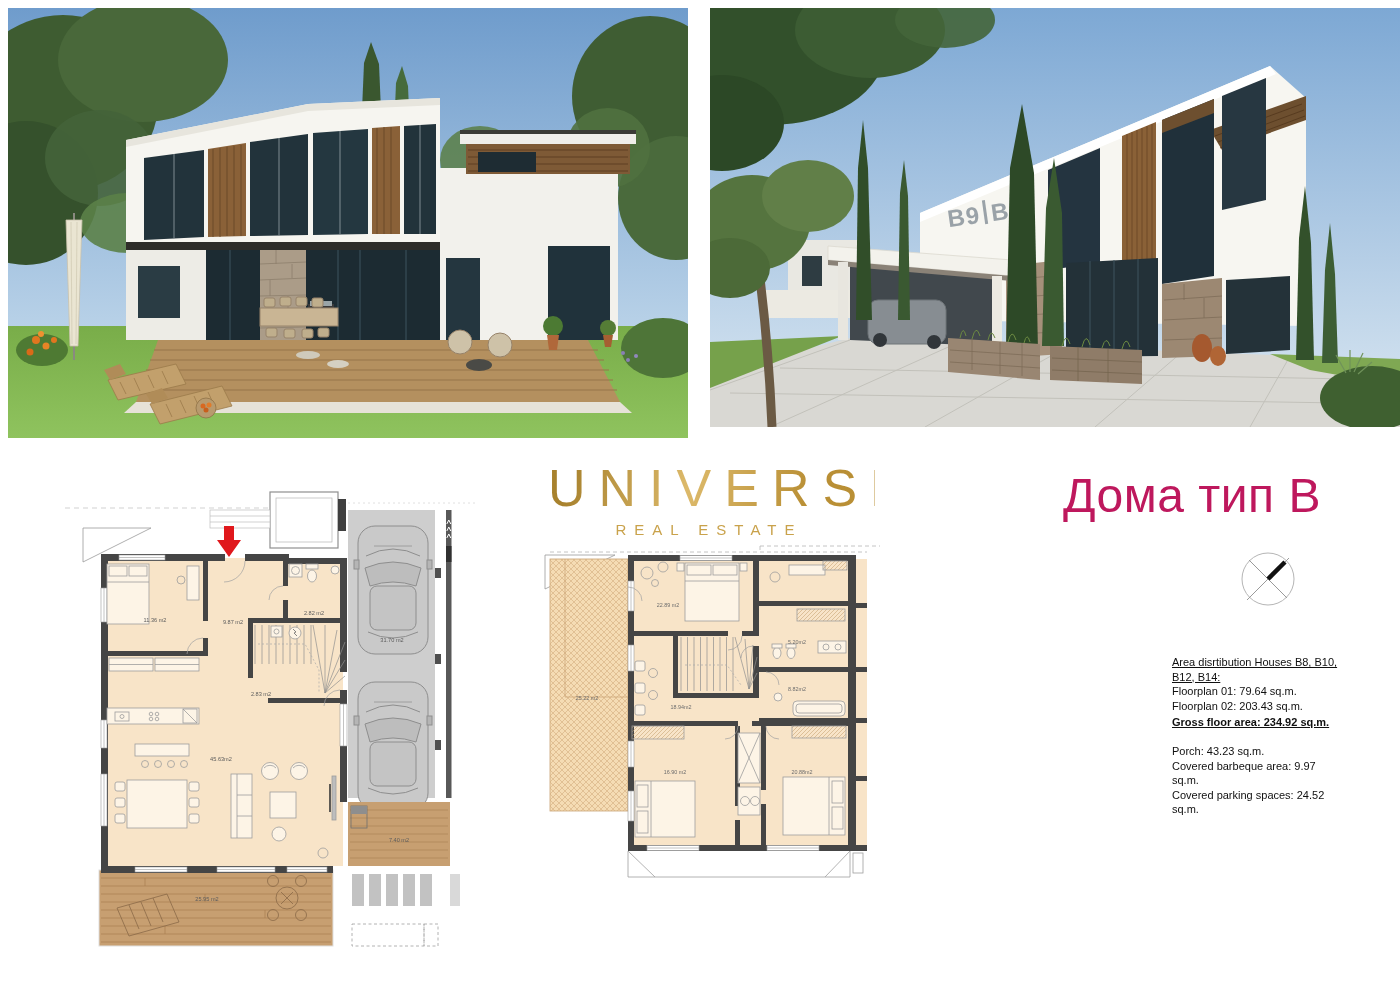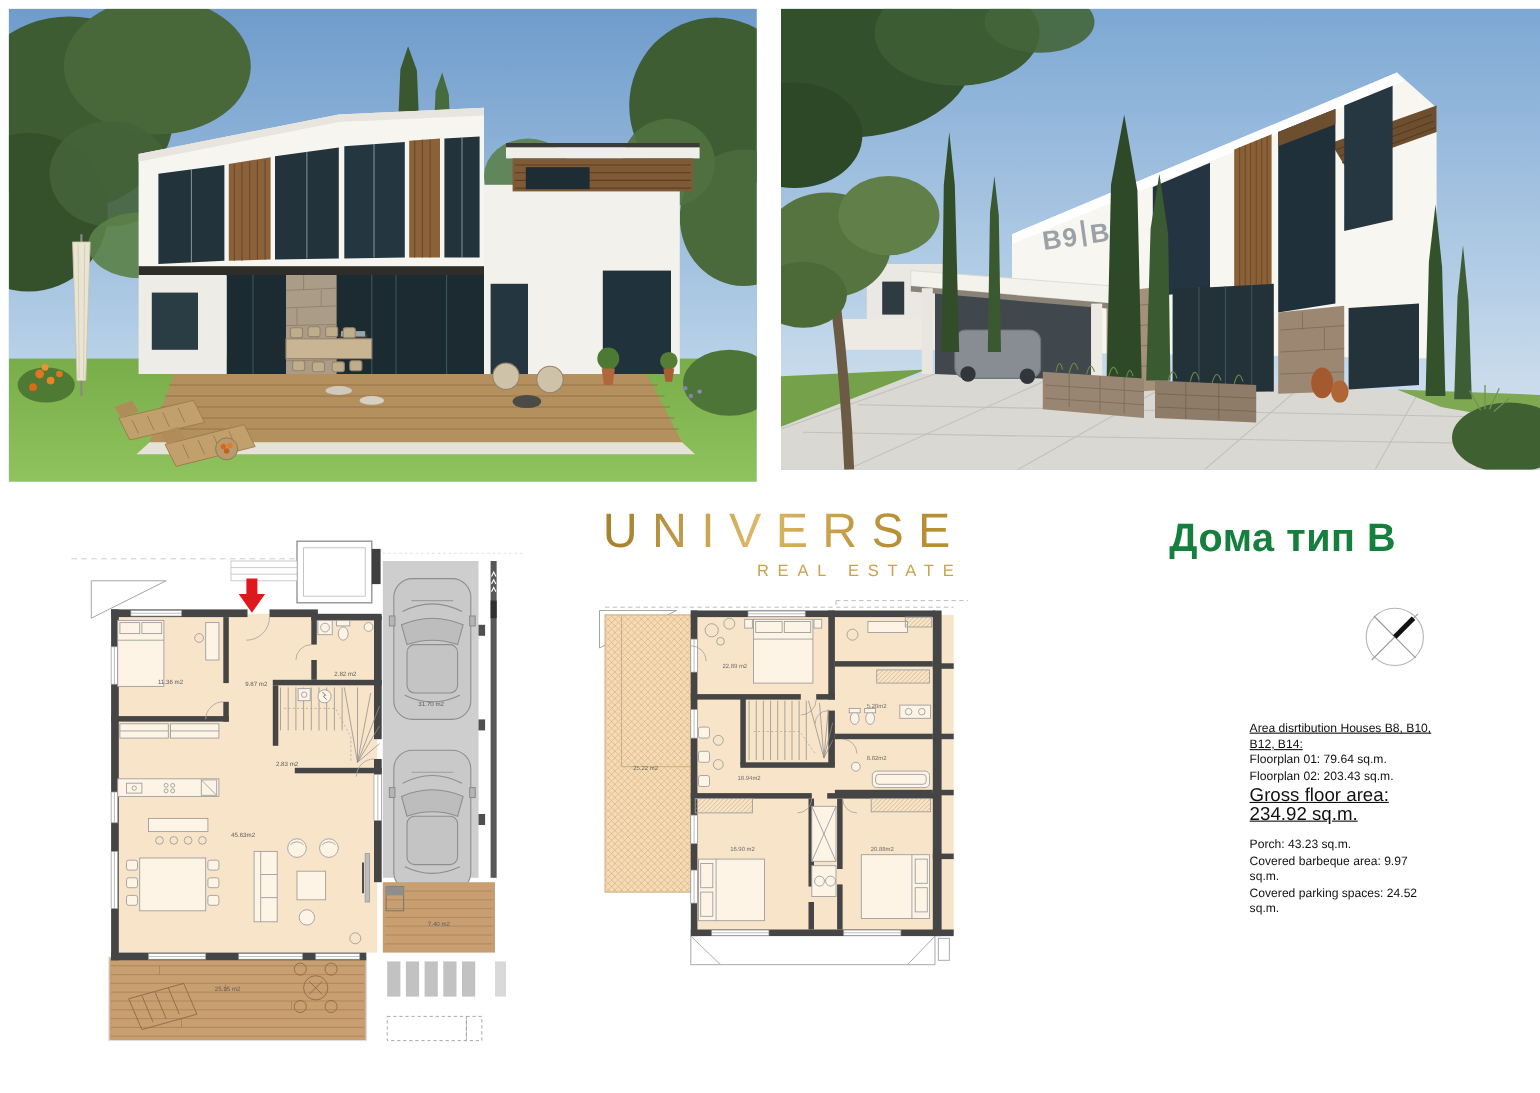"UNIVERSE" .logo-title { font-size: 44px -> 52px }
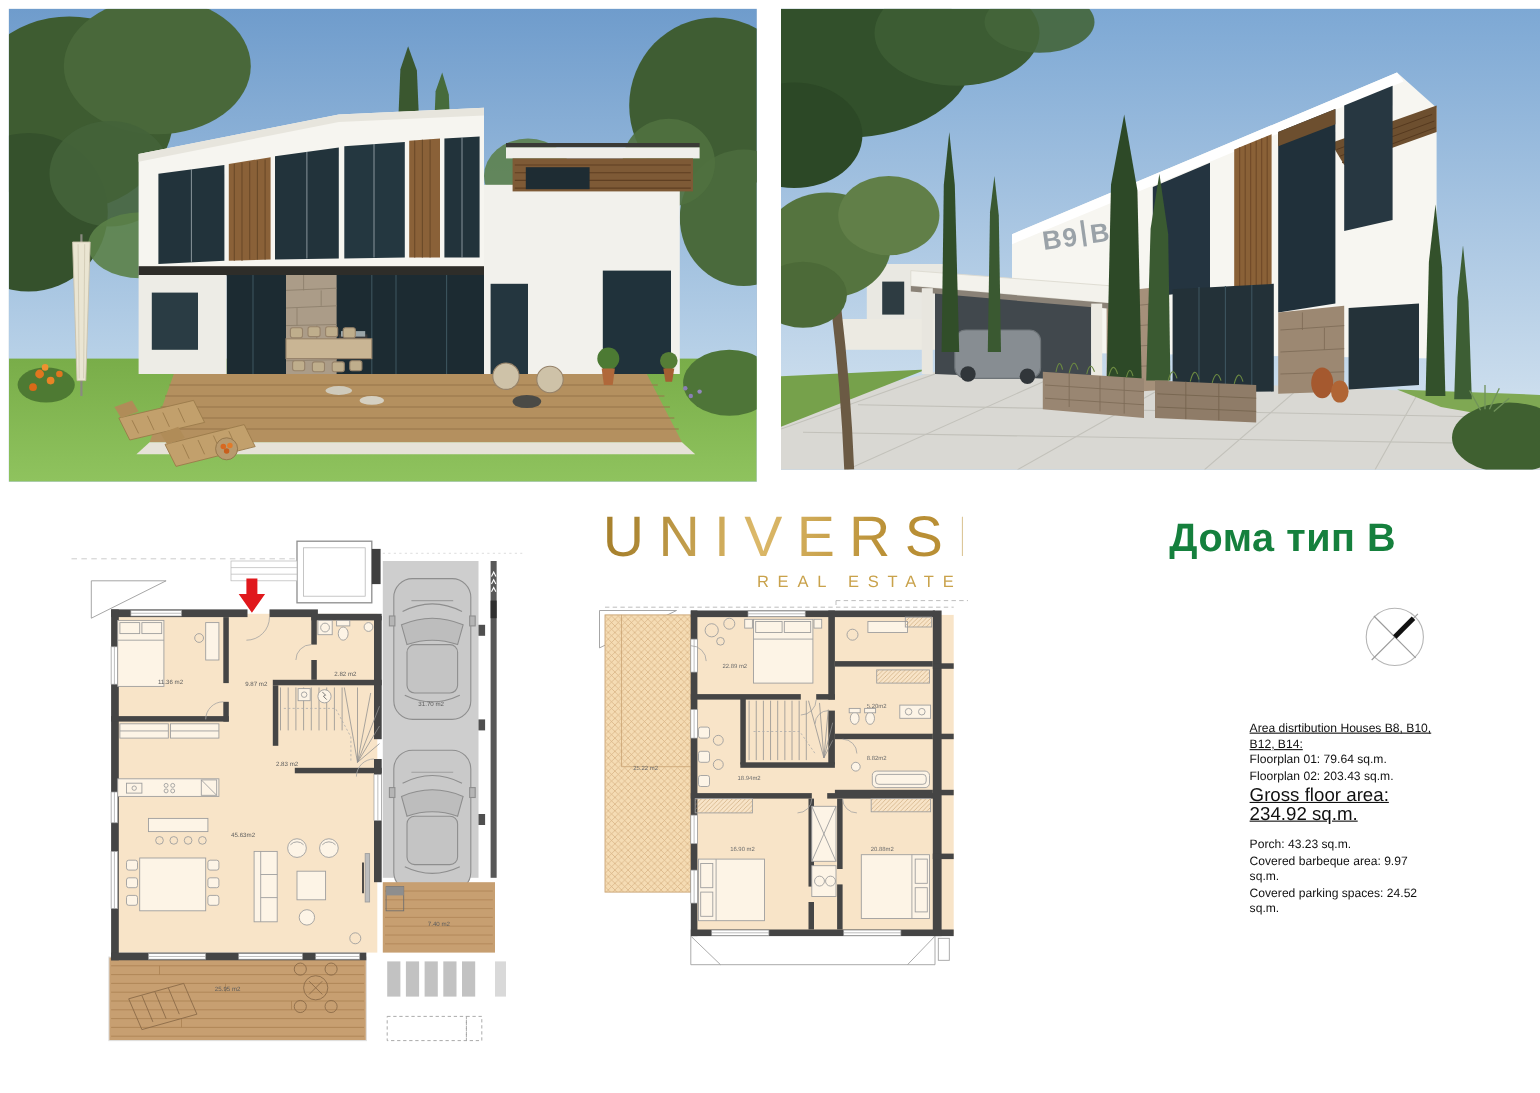"Дома тип B" .main-title { color: #15803d -> #be185d; font-size: 36px -> 48px; font-weight: 700 -> 400 }
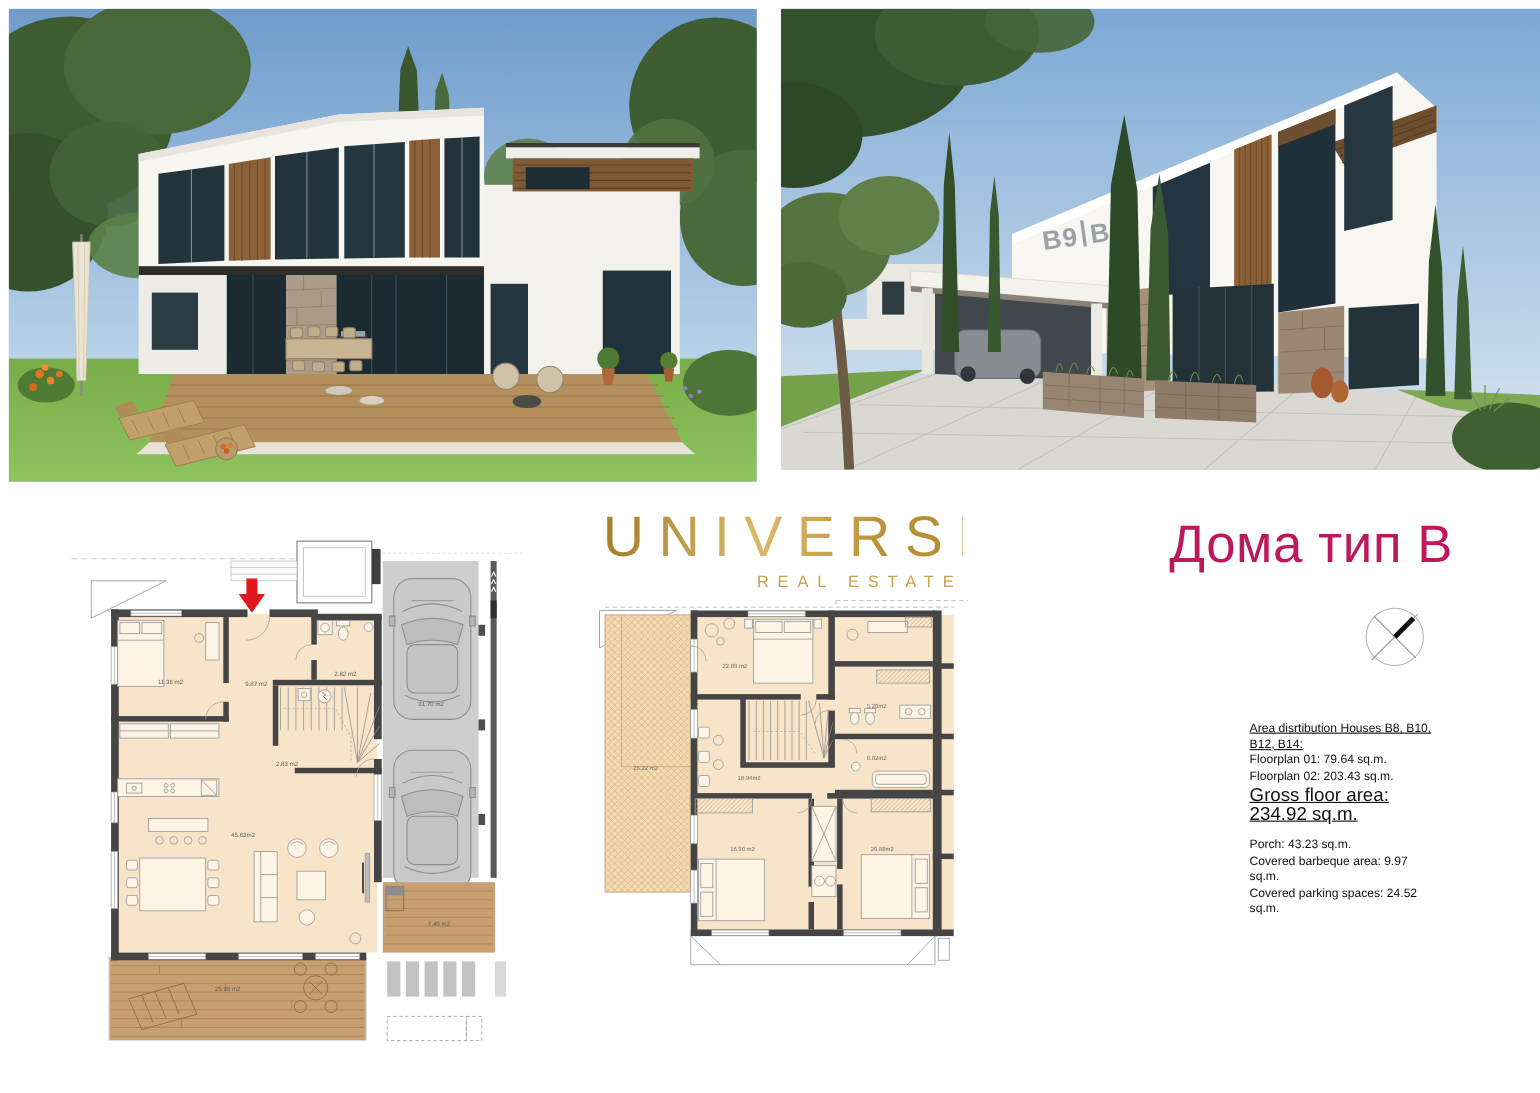"REAL ESTATE" .logo-sub { text-align: right -> none }
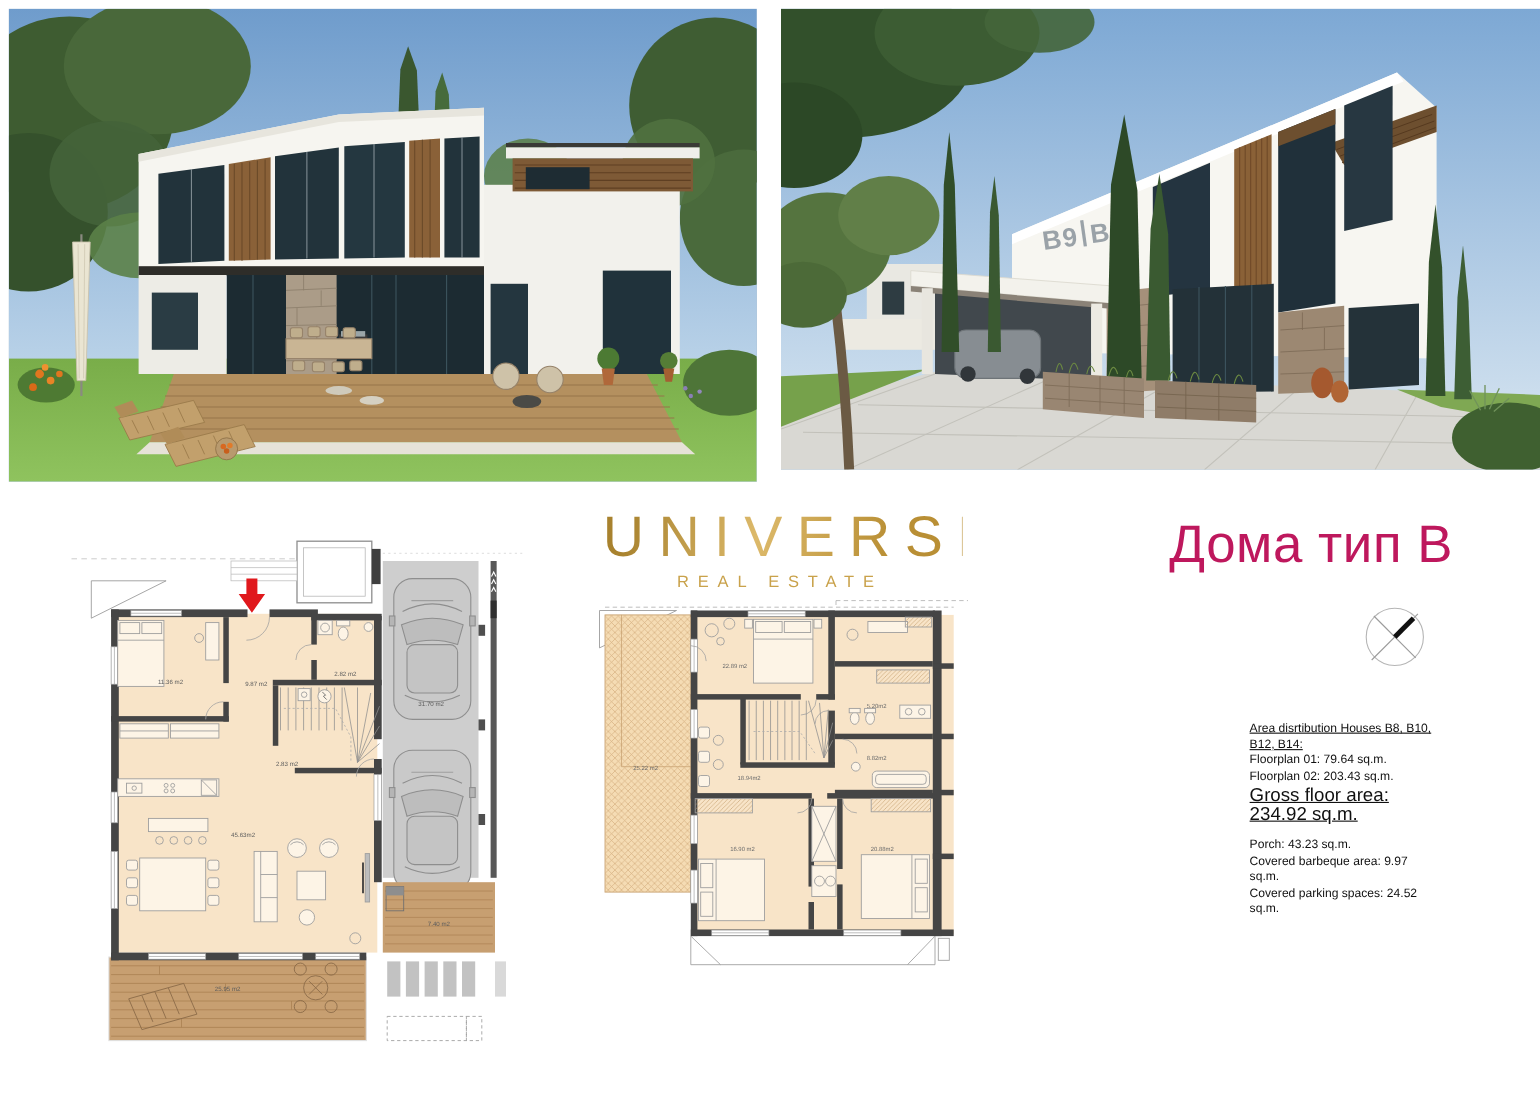"Area disrtibution Houses B8, B10," .info { left: 1136px -> 1172px }
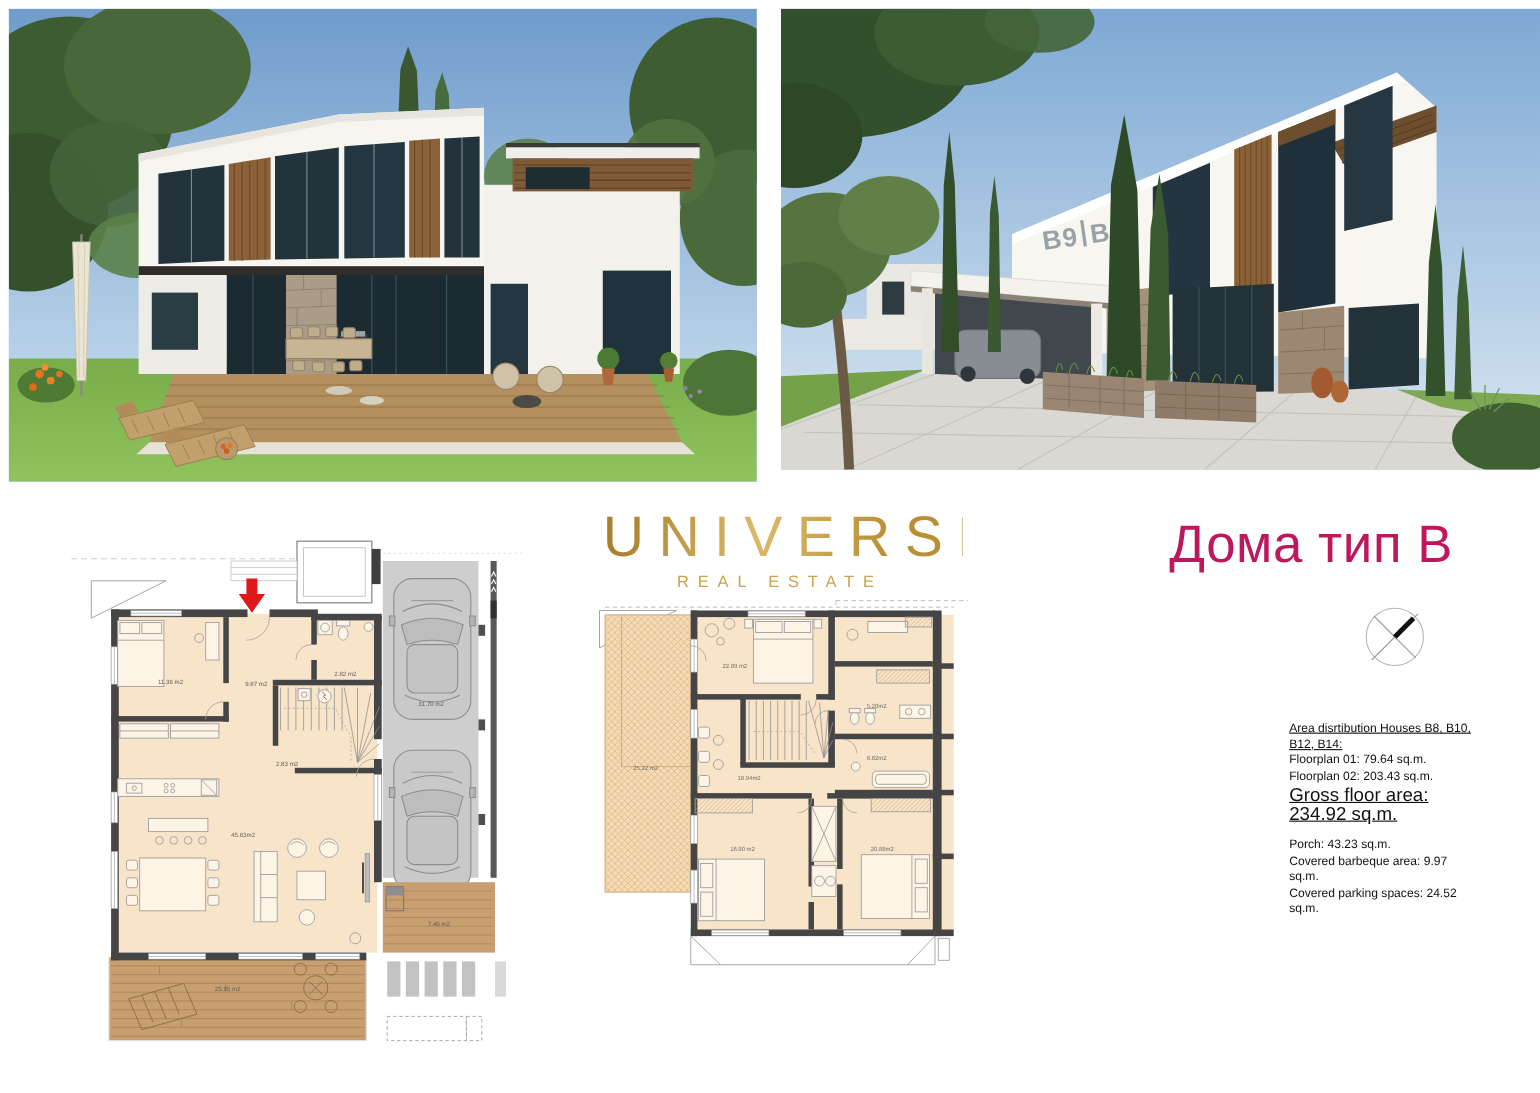"Gross floor area: 234.92 sq.m." .info .gross { font-size: 17px -> 11px; font-weight: normal -> bold }
